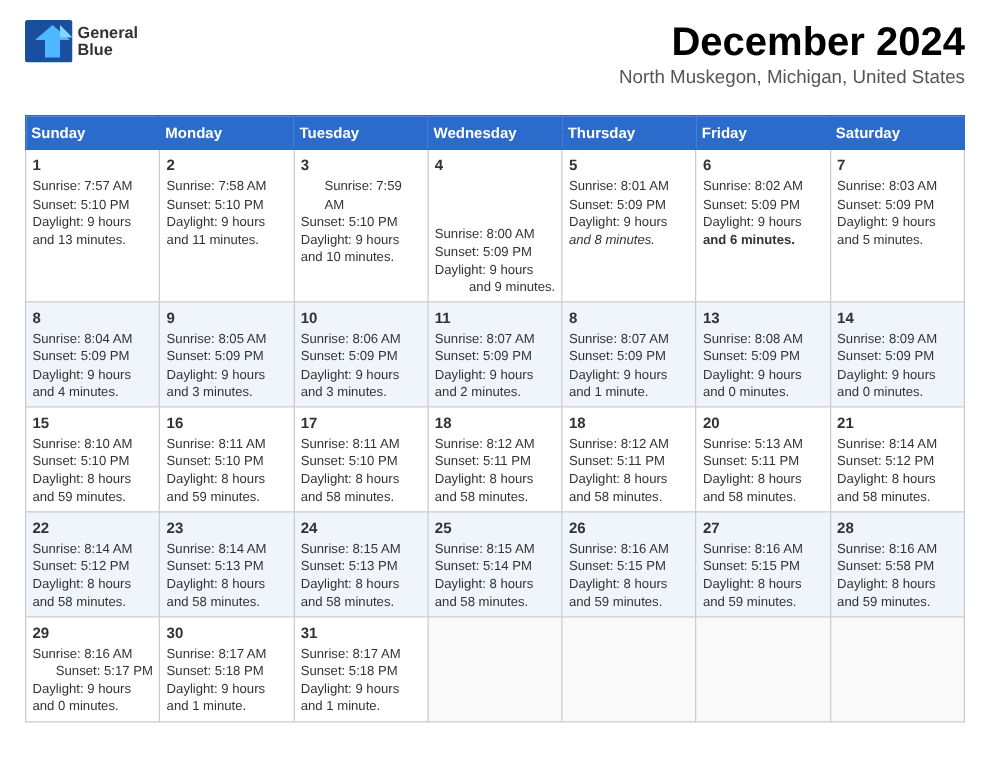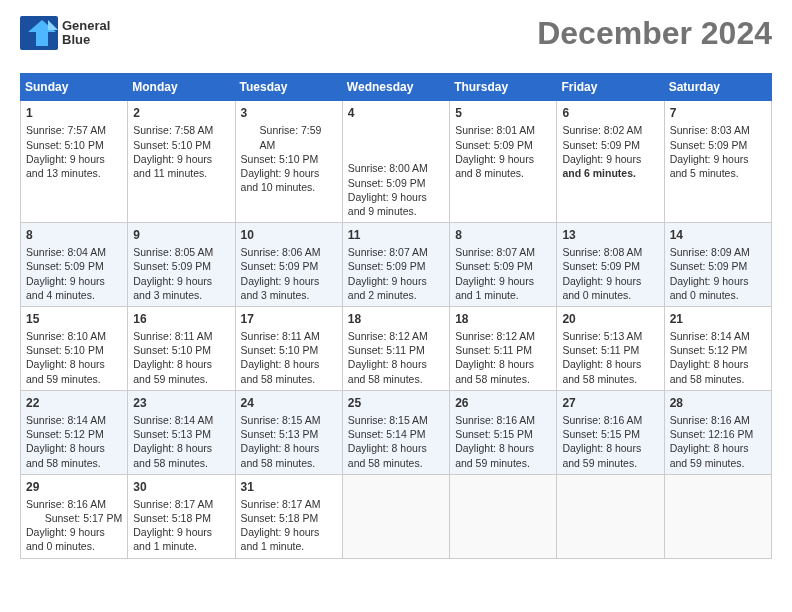"December 2024" .month-title { color: #737373 -> #000000 }
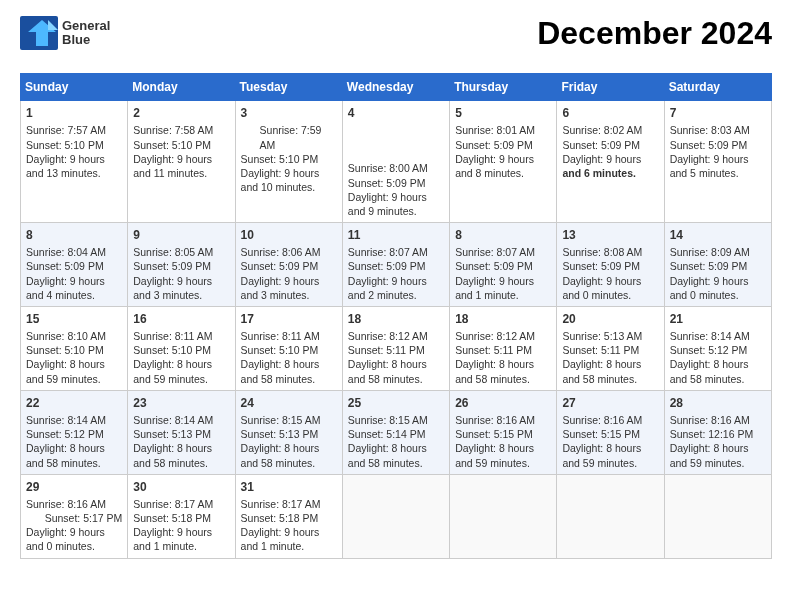"North Muskegon, Michigan, United States" div.location { html: none -> <div>North Muskegon, Michigan, United States</div> }
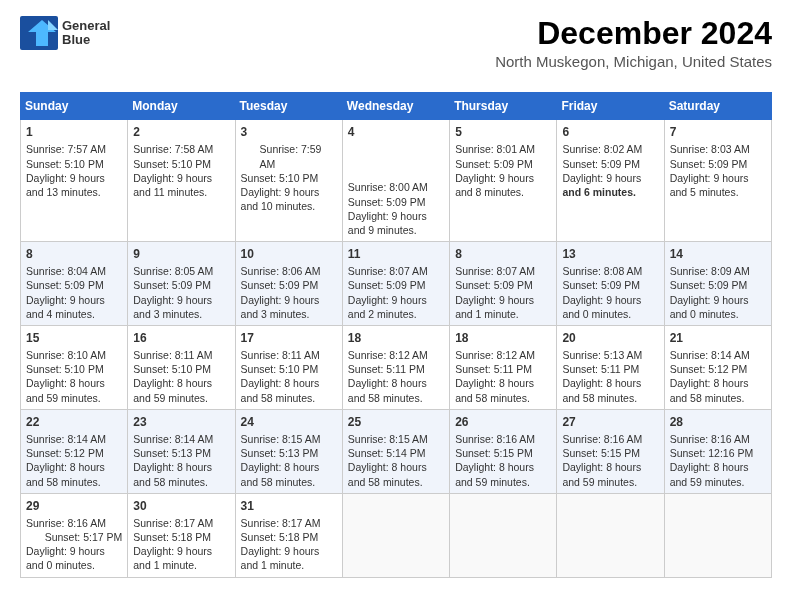"and 8 minutes." span { font-style: none -> italic }
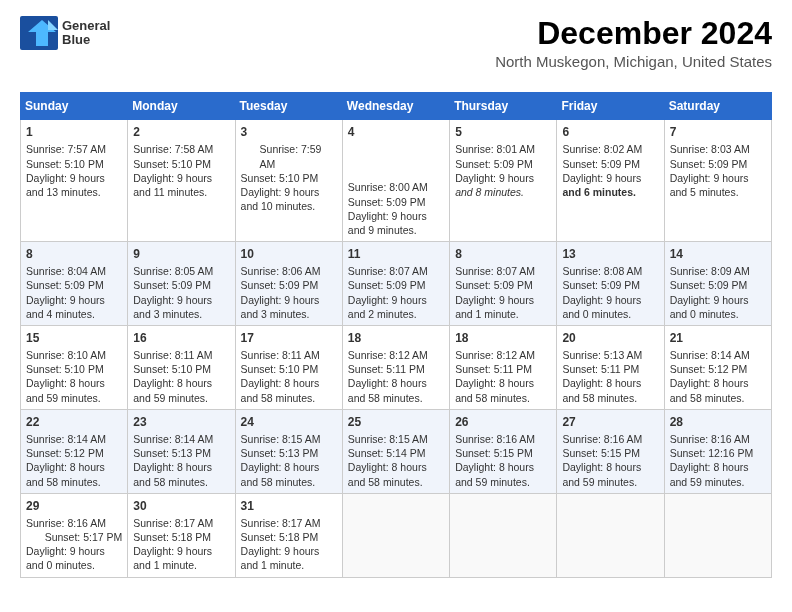"and 9 minutes." span { text-align: none -> right }
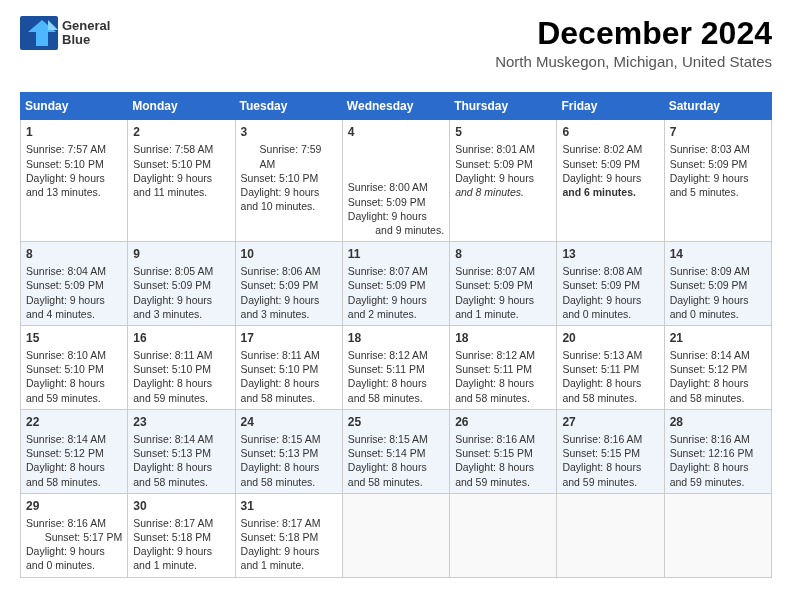"Sunset: 12:16 PM" span { text: 12:16 -> 5:58 }
